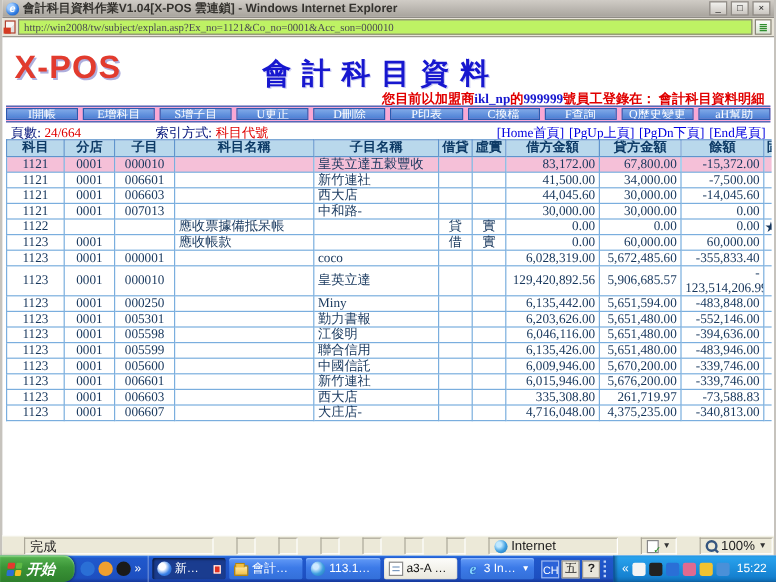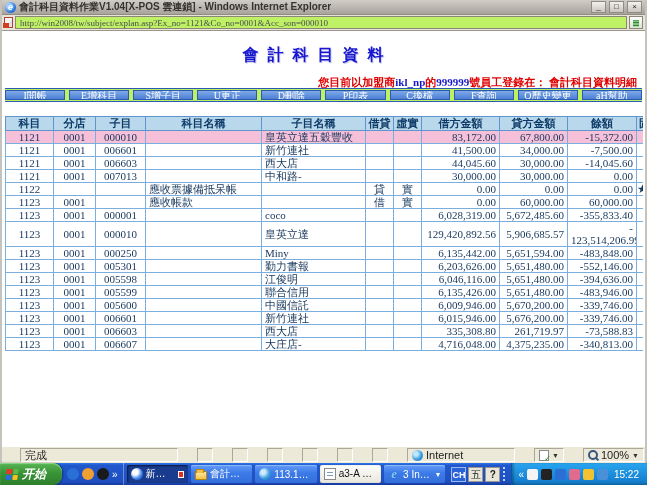"X-POS" div.logo { html: none -> <div>X-POS</div> }
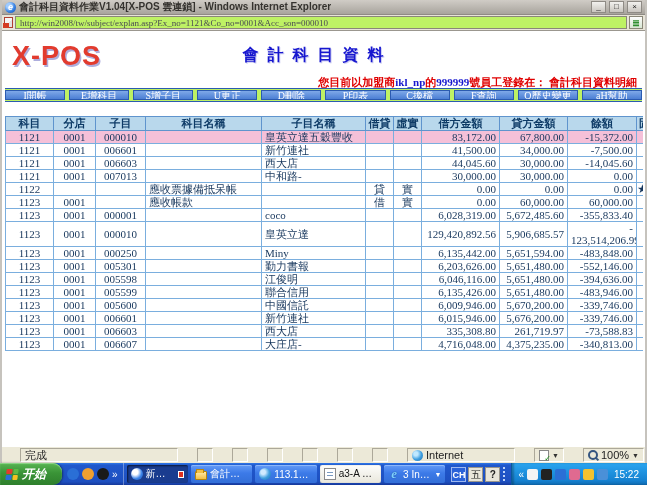"會計科目資料" .page-title { font-size: 16px -> 24px }
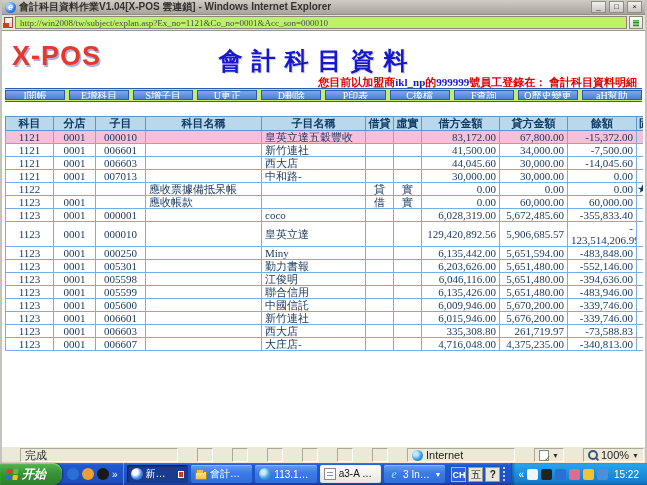"I開帳" .toolbar { background: #bef264 -> #f9a8d4 }
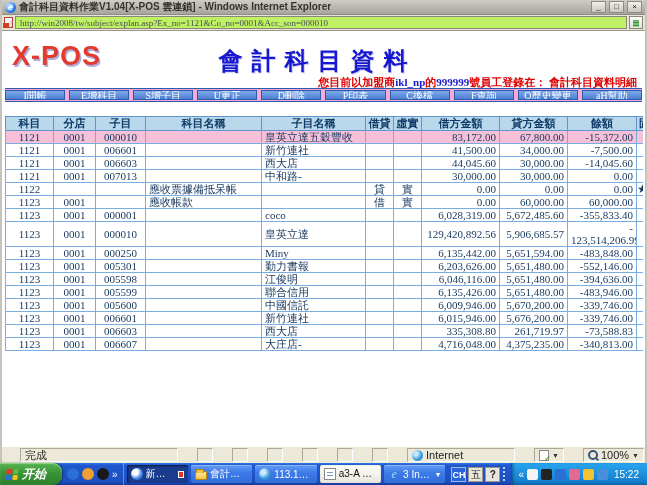"頁數:" div.pageinfo { html: none -> <div> <span>頁數:</span> <span>24/664</span> <span>索引方式:</span> <span>科目代號</span> <span> <a>[Home首頁]</a> <a>[PgUp上頁]</a> <a>[PgDn下頁]</a> <a>[End尾頁]</a> </span> </div> }
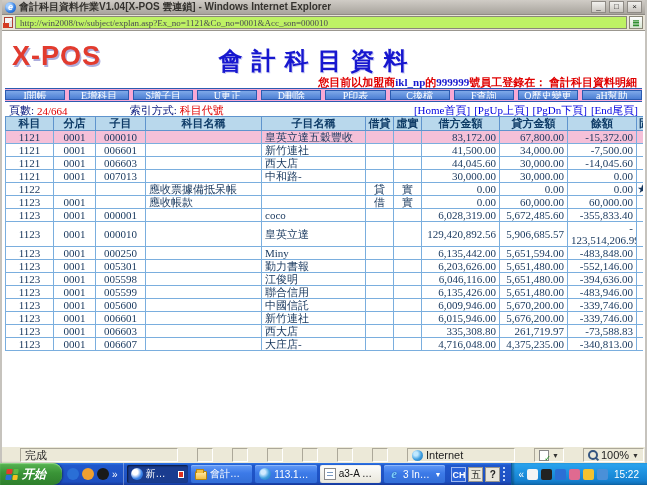"CH" .lang-ch { font-weight: bold -> normal }
